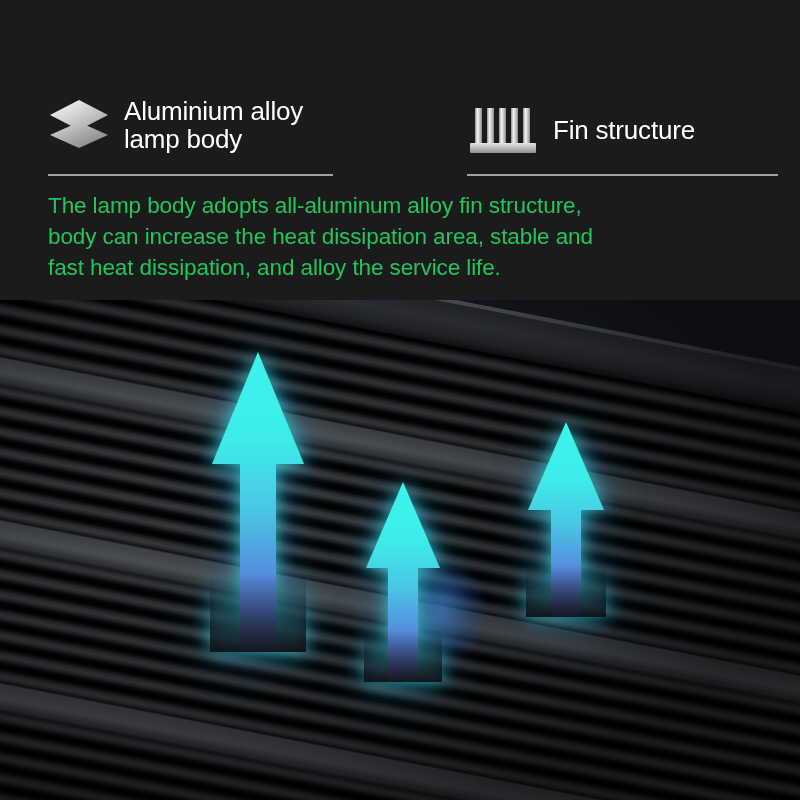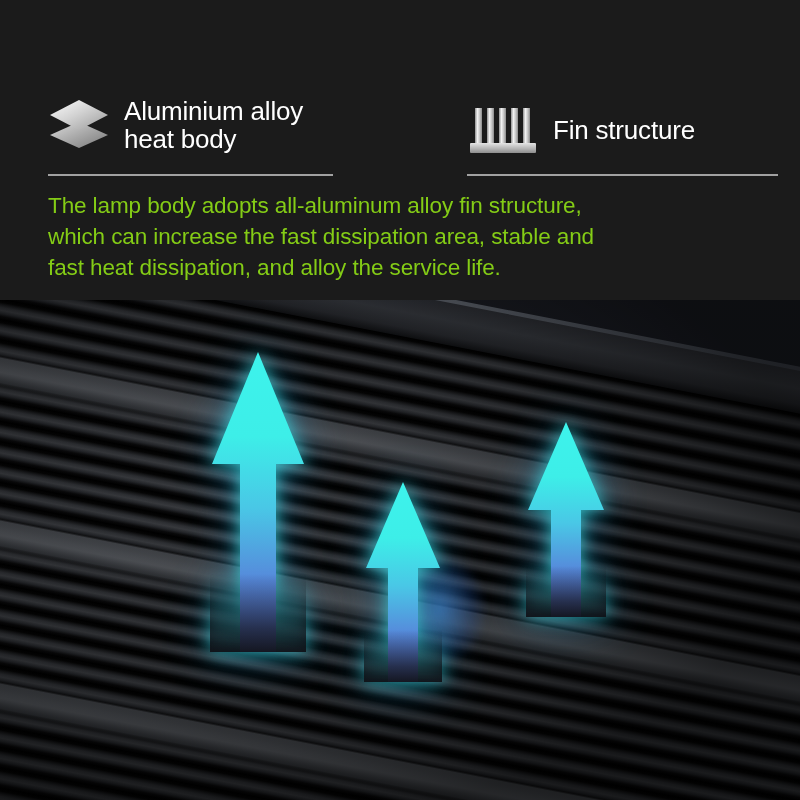"Aluminium alloy" div.feat-title { text: heat -> lamp }
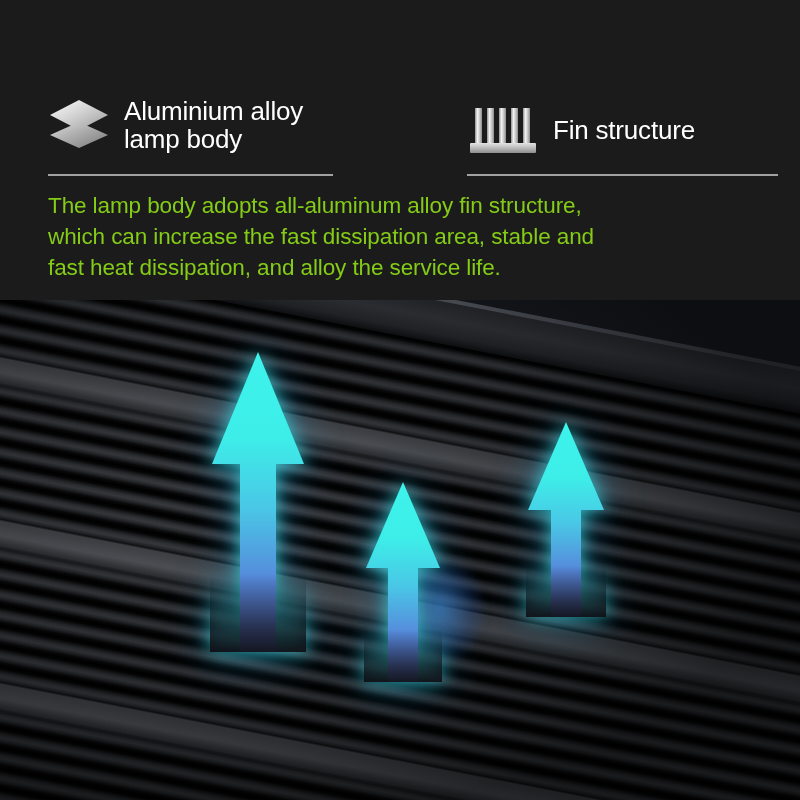"The lamp body adopts all-aluminum" .body-copy { color: #84cc16 -> #22c55e }
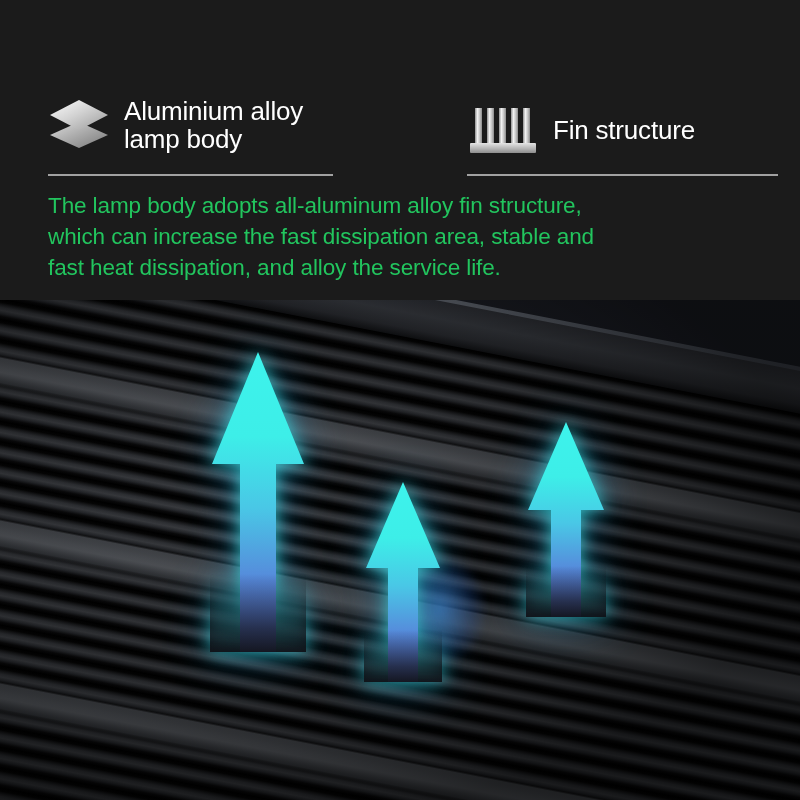"which can increase the fast" div { text: which can increase the fast -> body can increase the heat }
